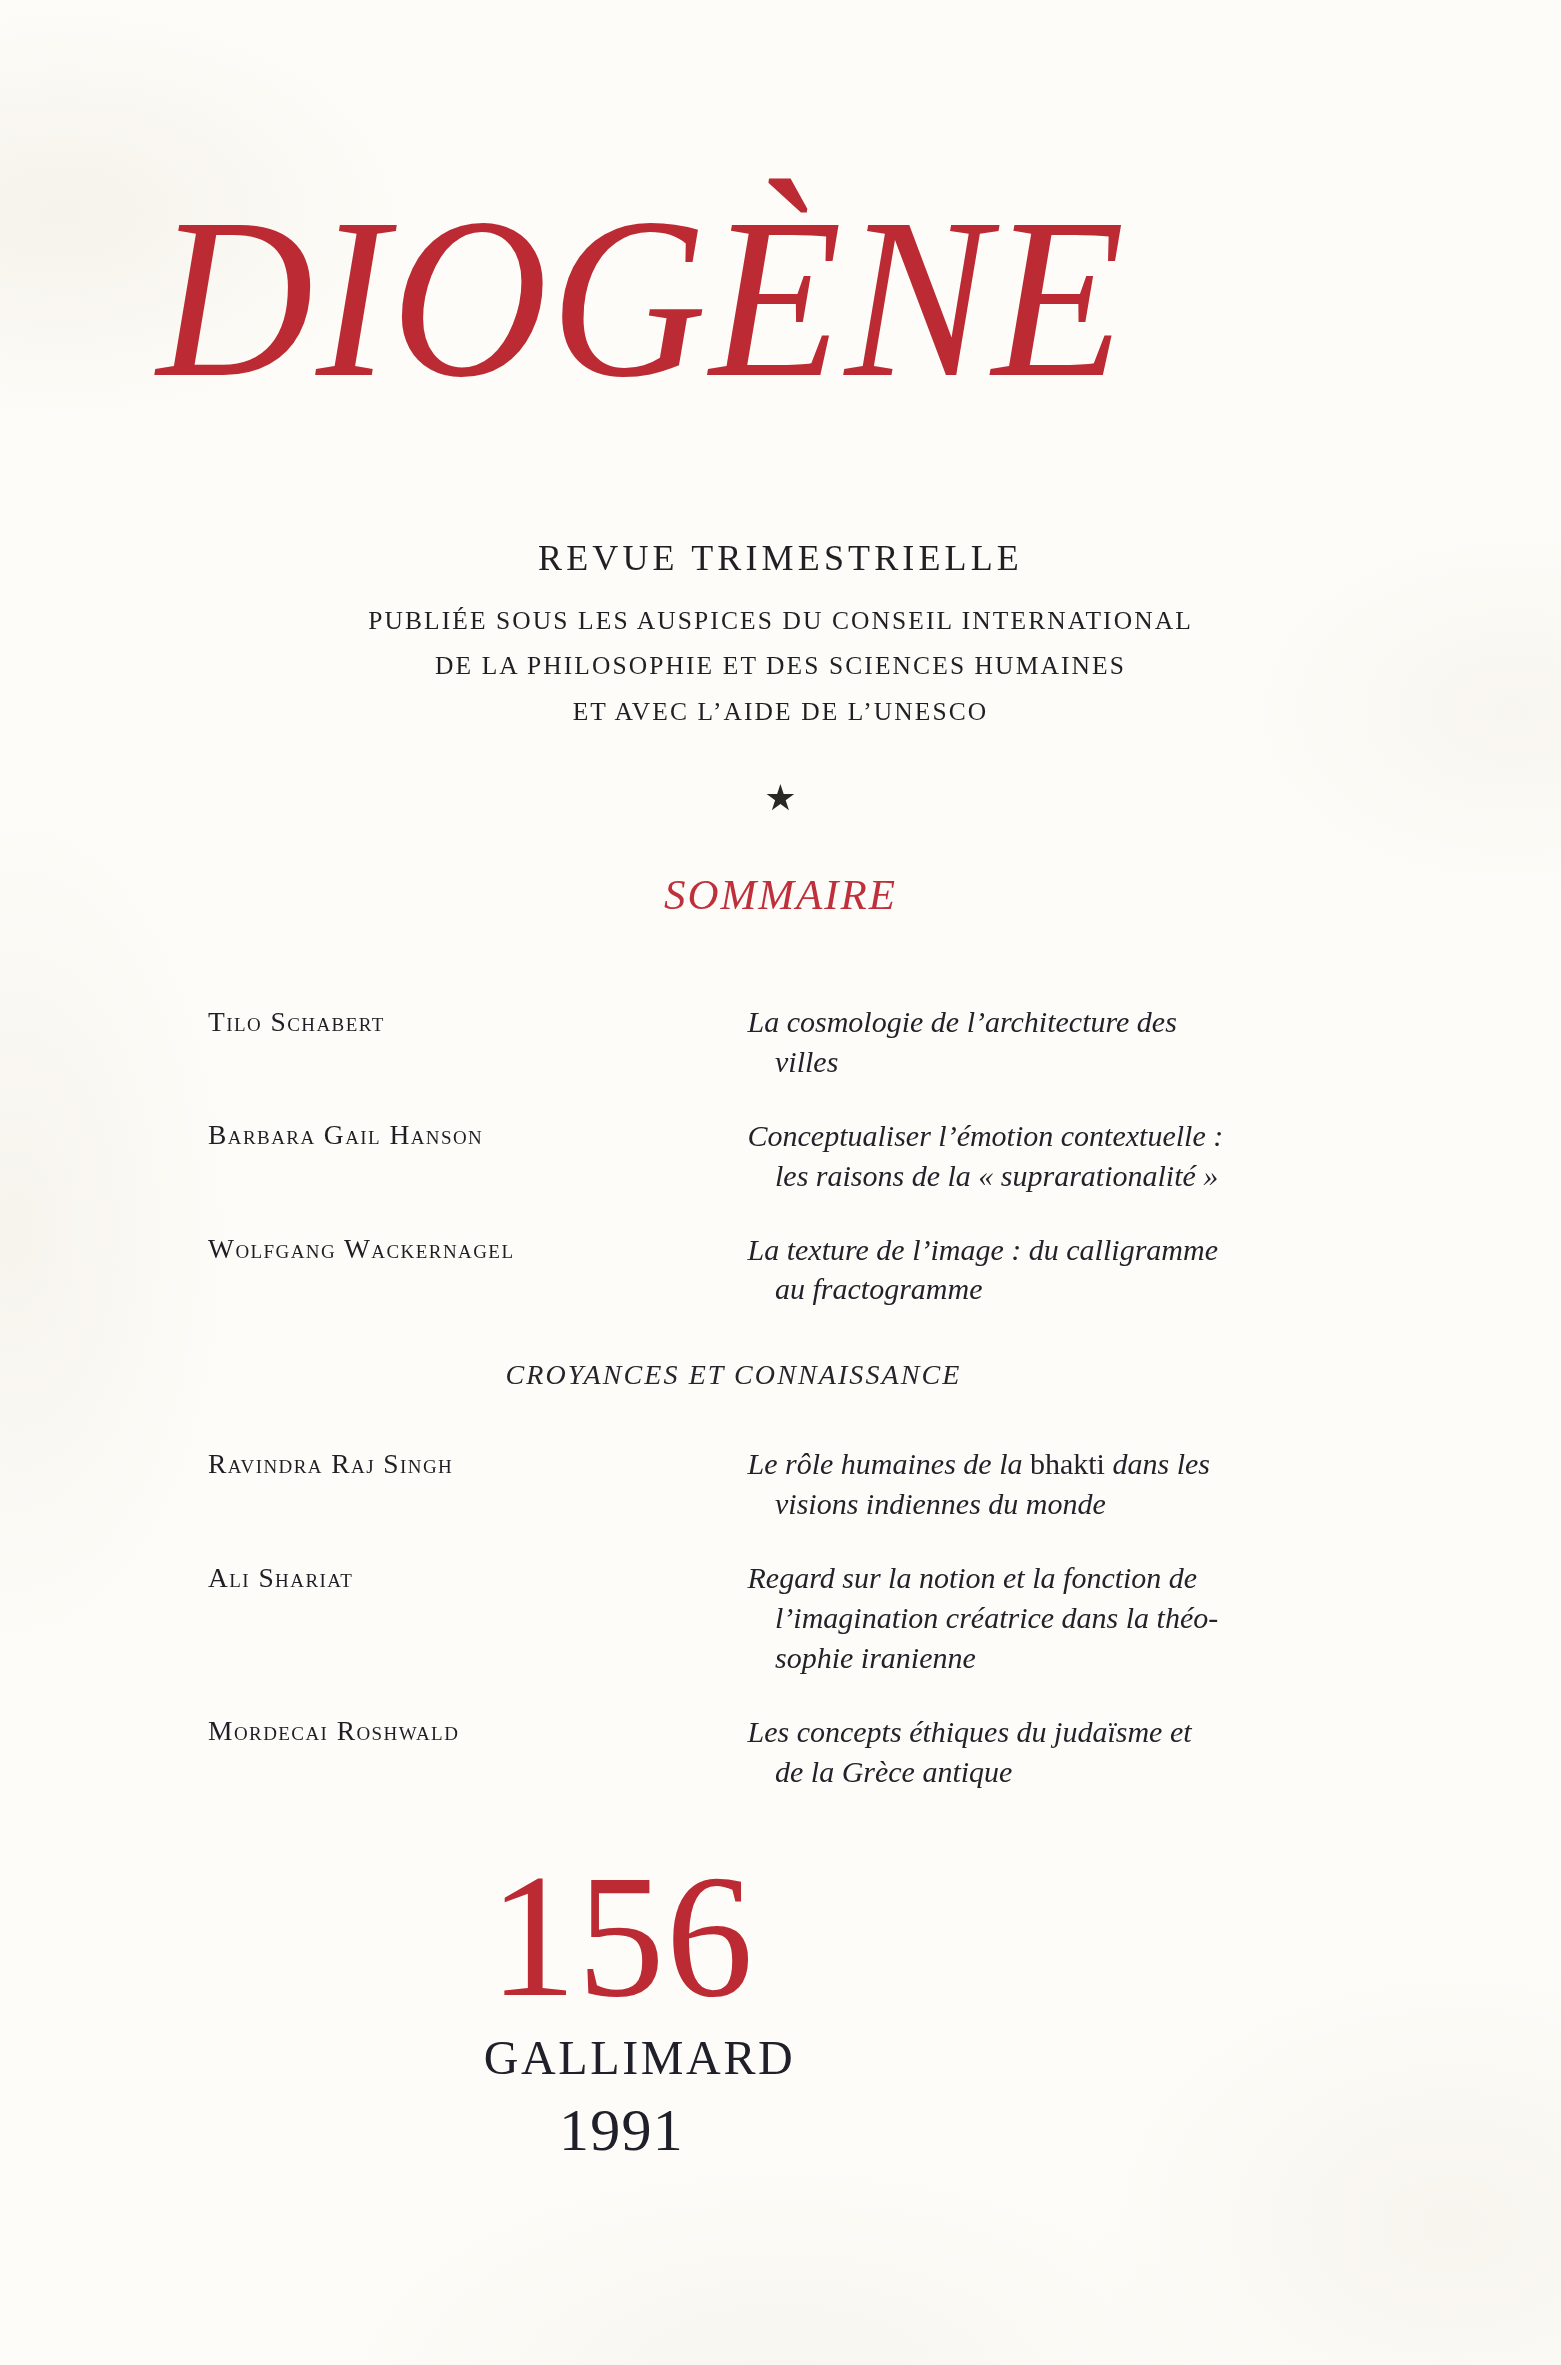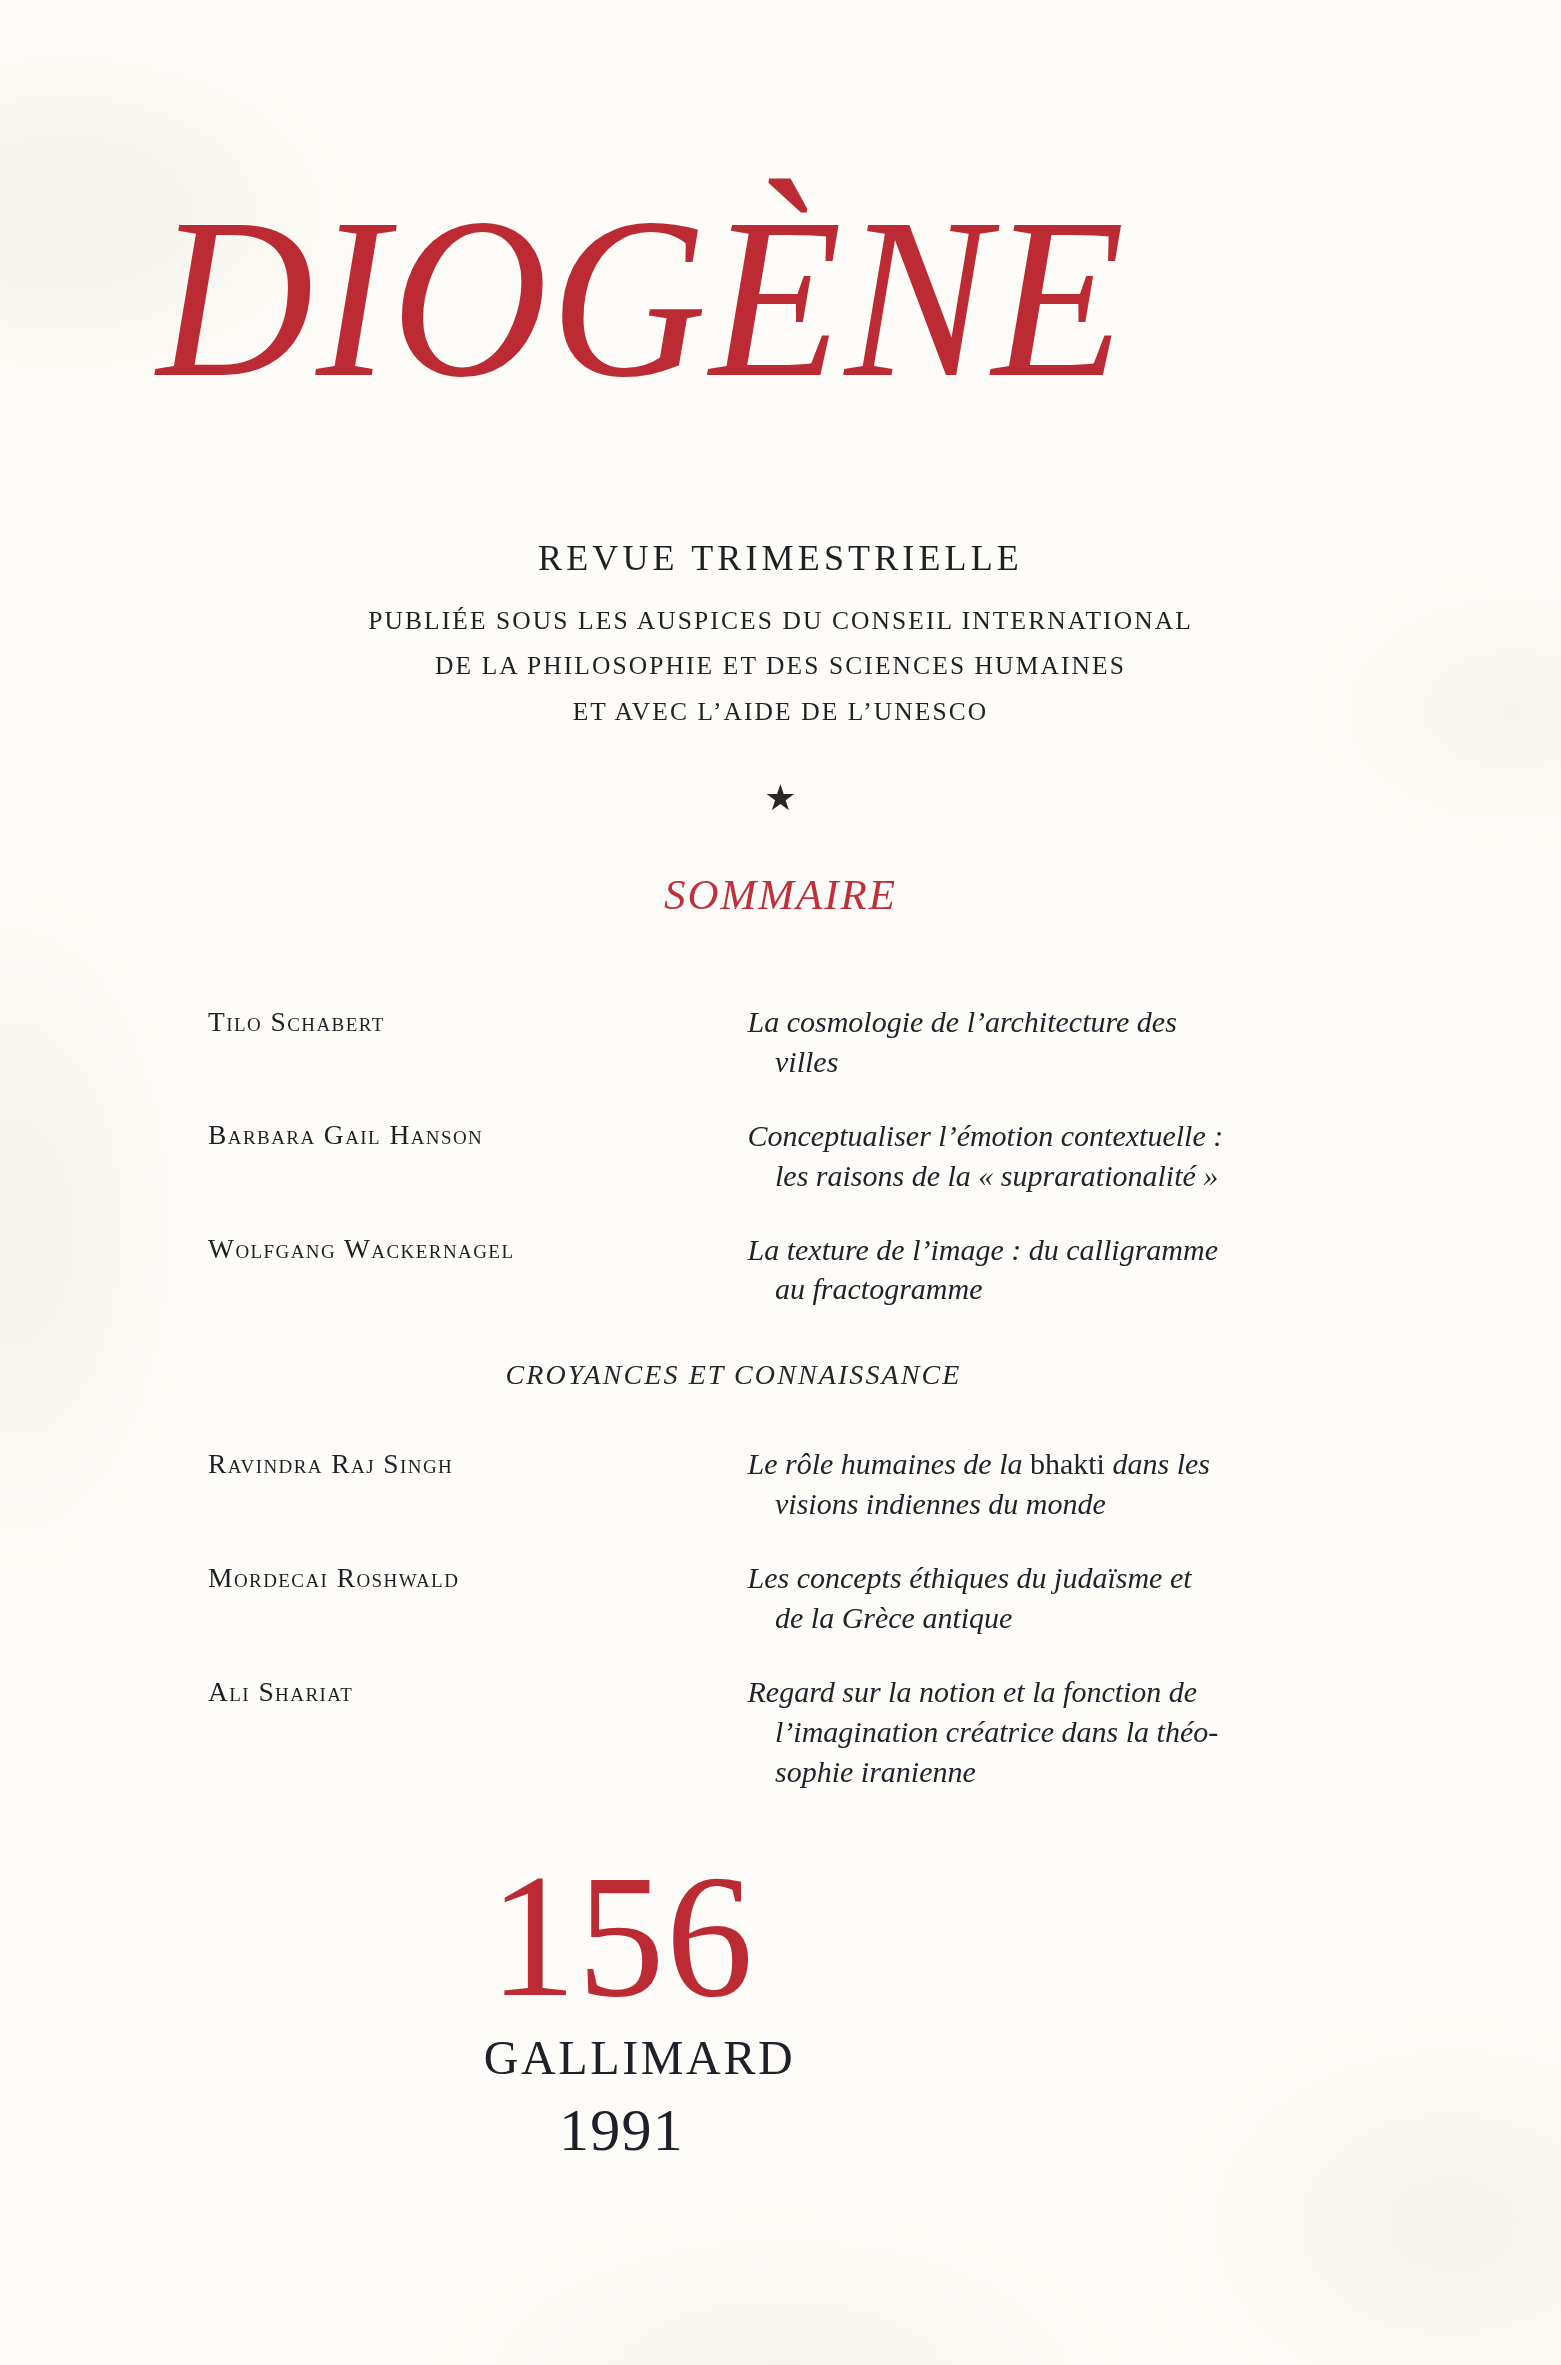"Mordecai Roshwald" div.entry { order: before "Ali Shariat" -> after "Ali Shariat" }
